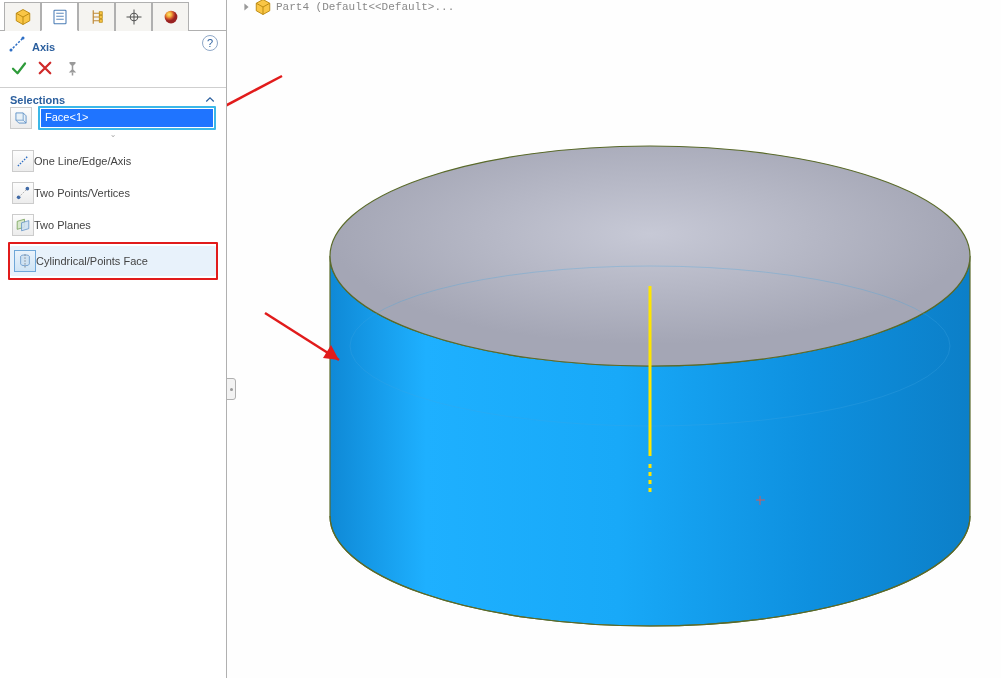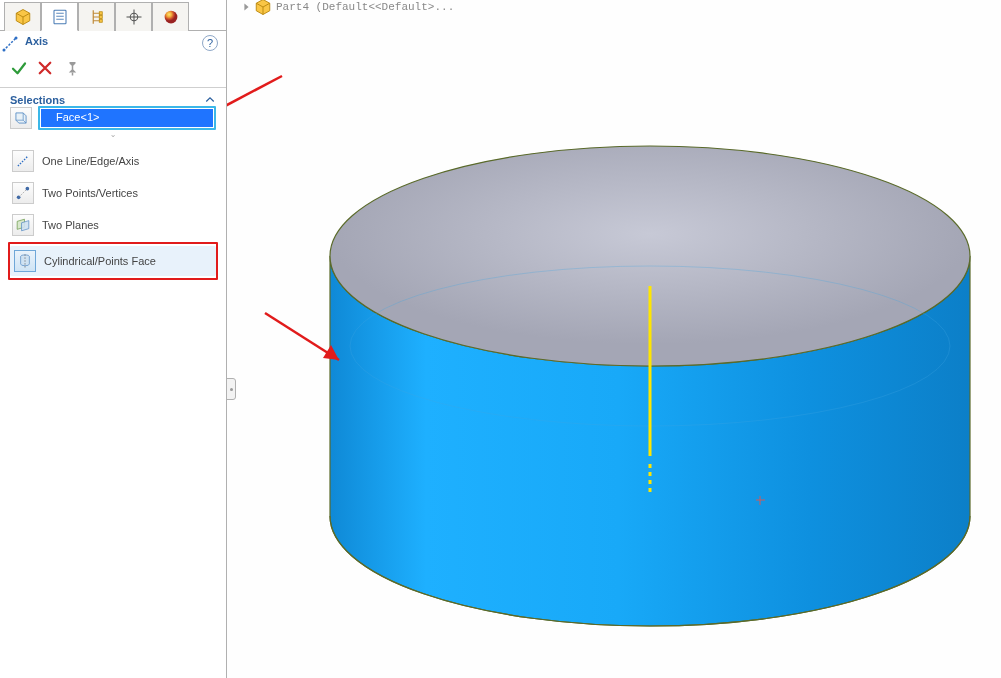"Axis" .feature-header { align-items: flex-start -> flex-end; padding: 4px 6px 2px 1px -> 4px 6px 2px 8px }
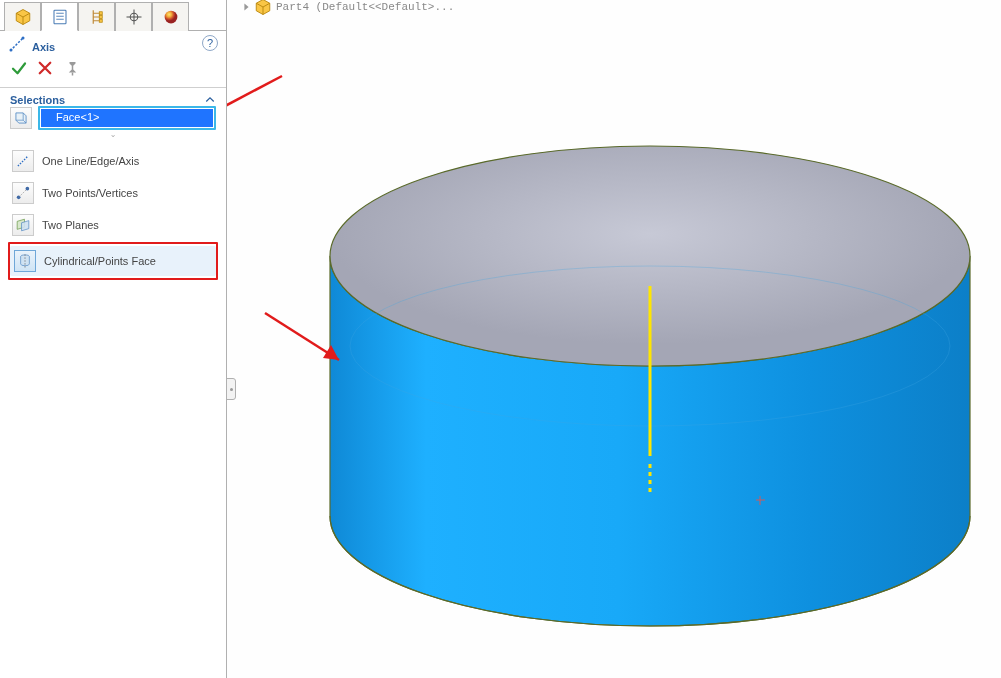"Face<1>" .sel-input { padding: 2px 15px -> 2px 4px }
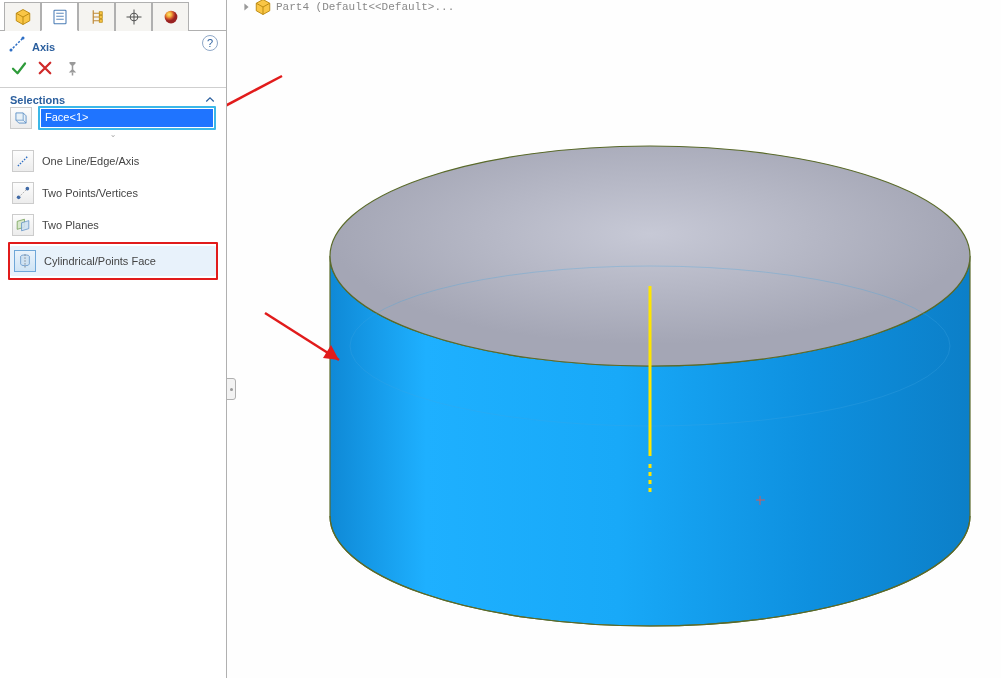"One Line/Edge/Axis" .method-item { gap: 8px -> 0 }
